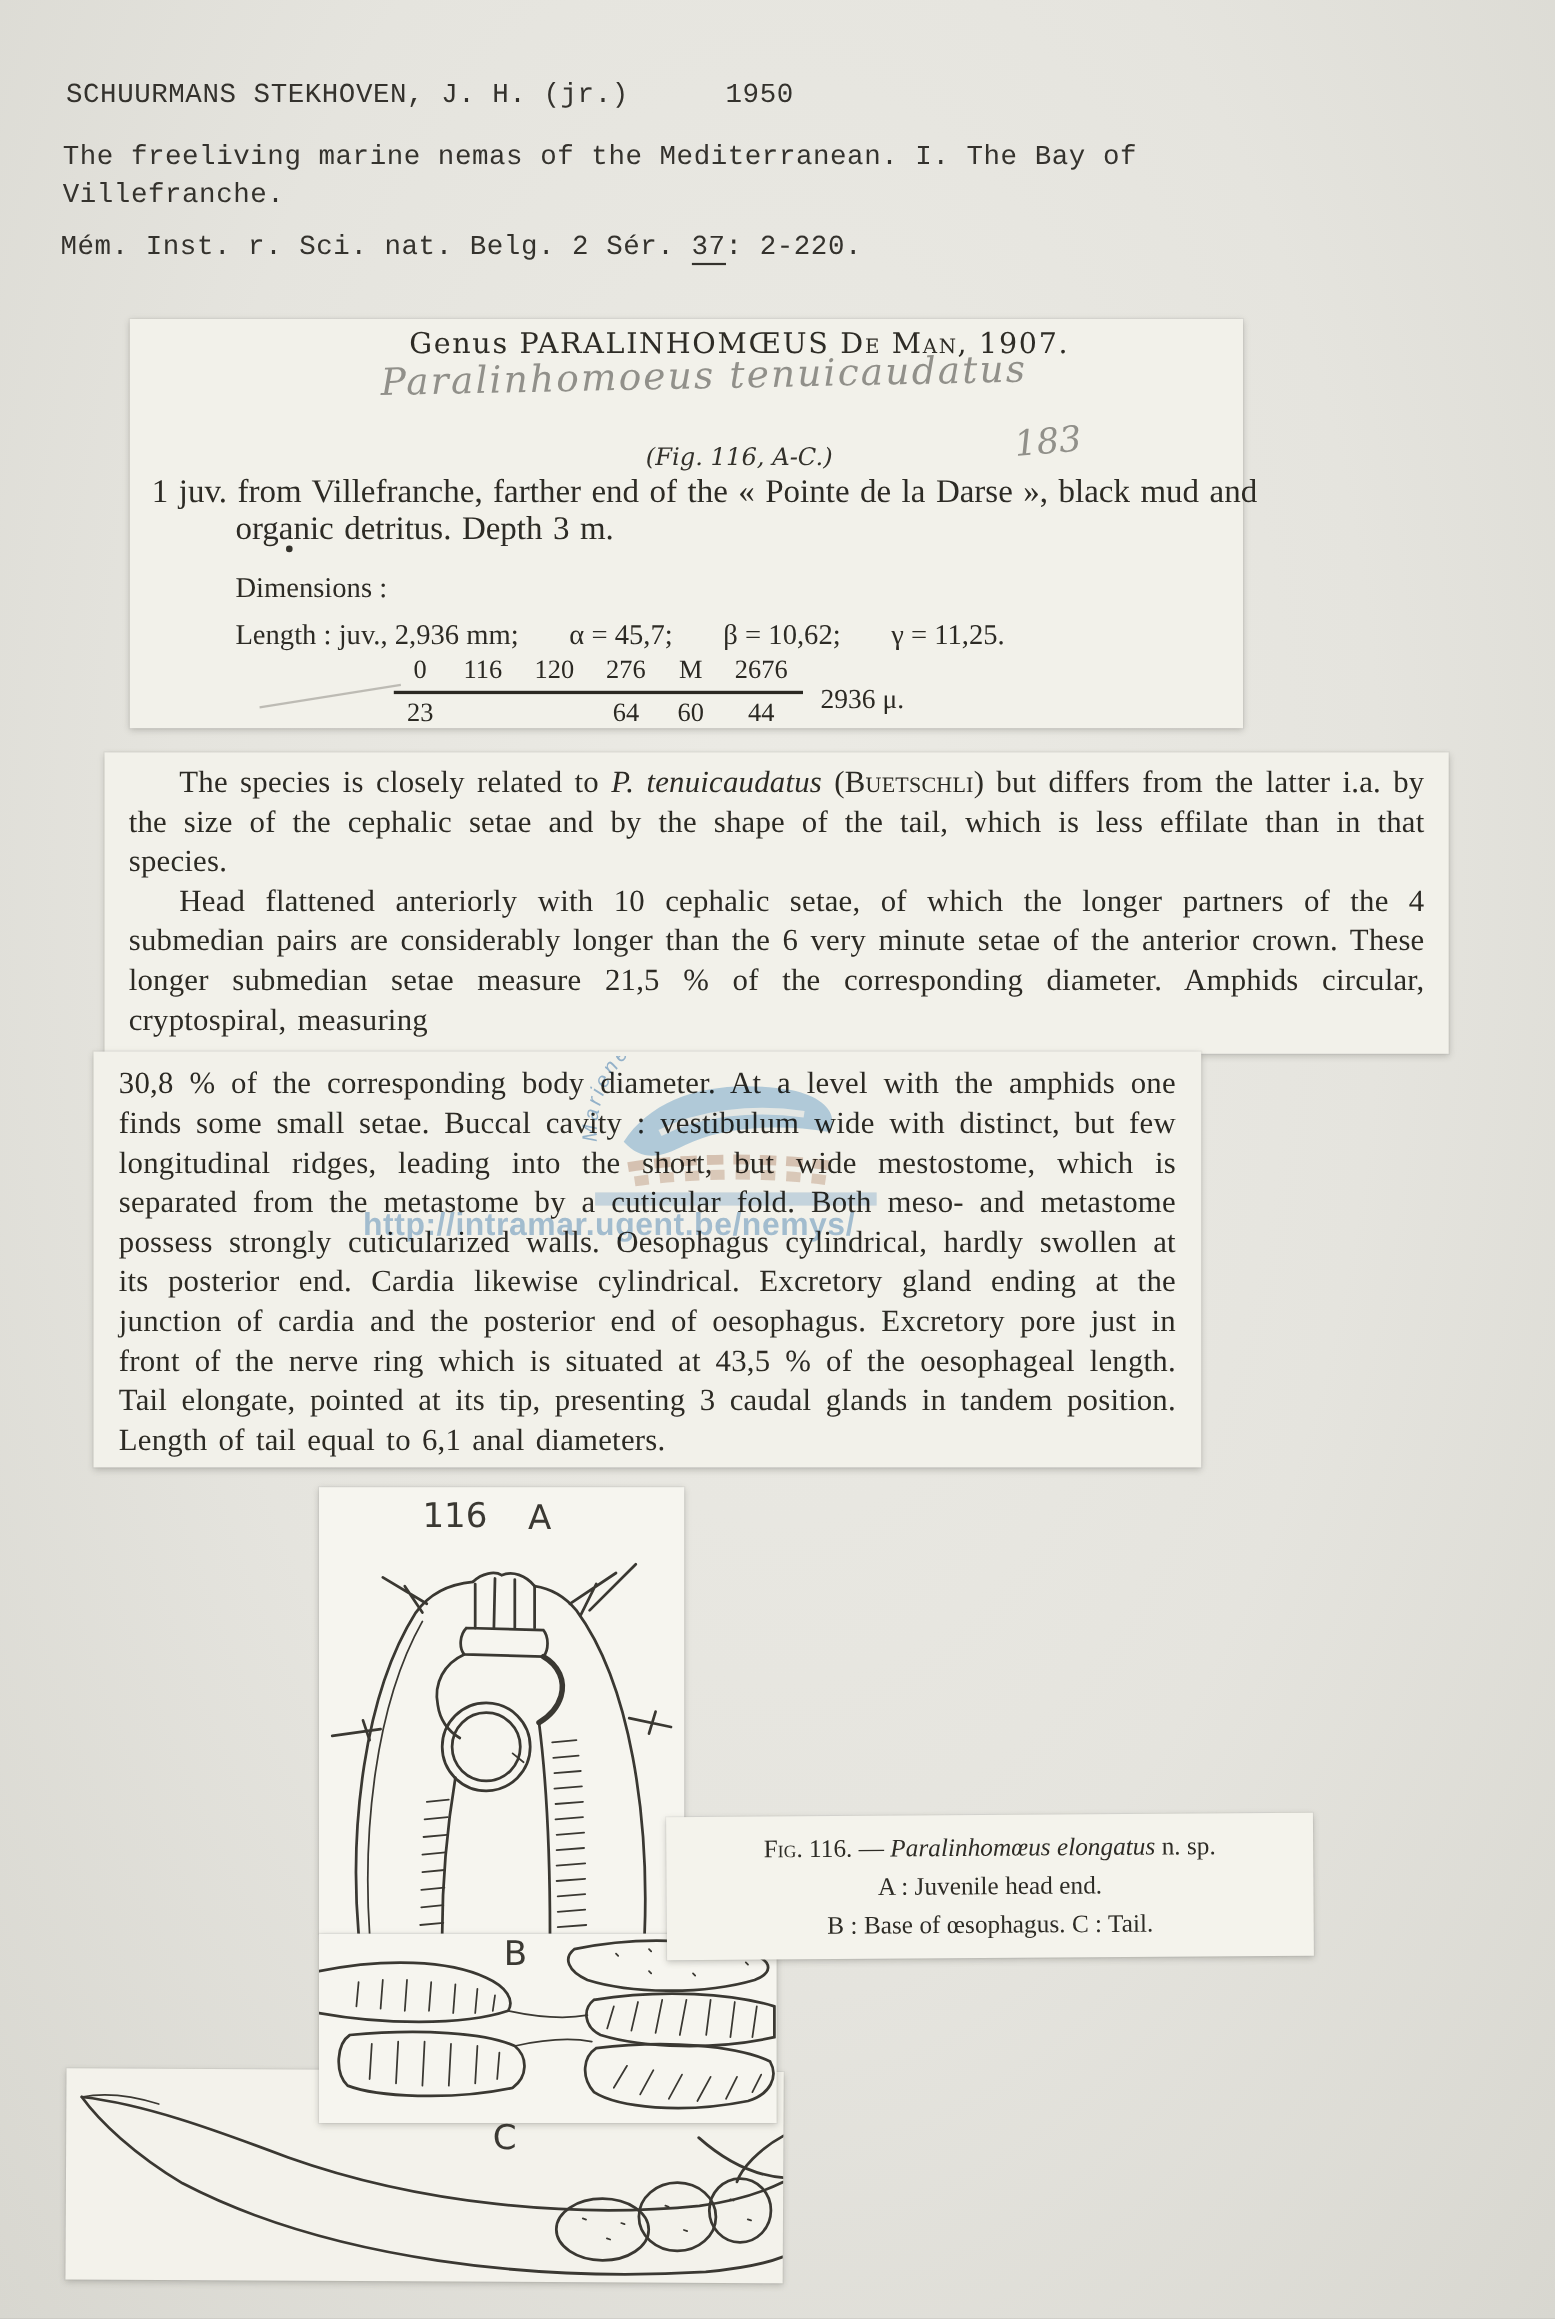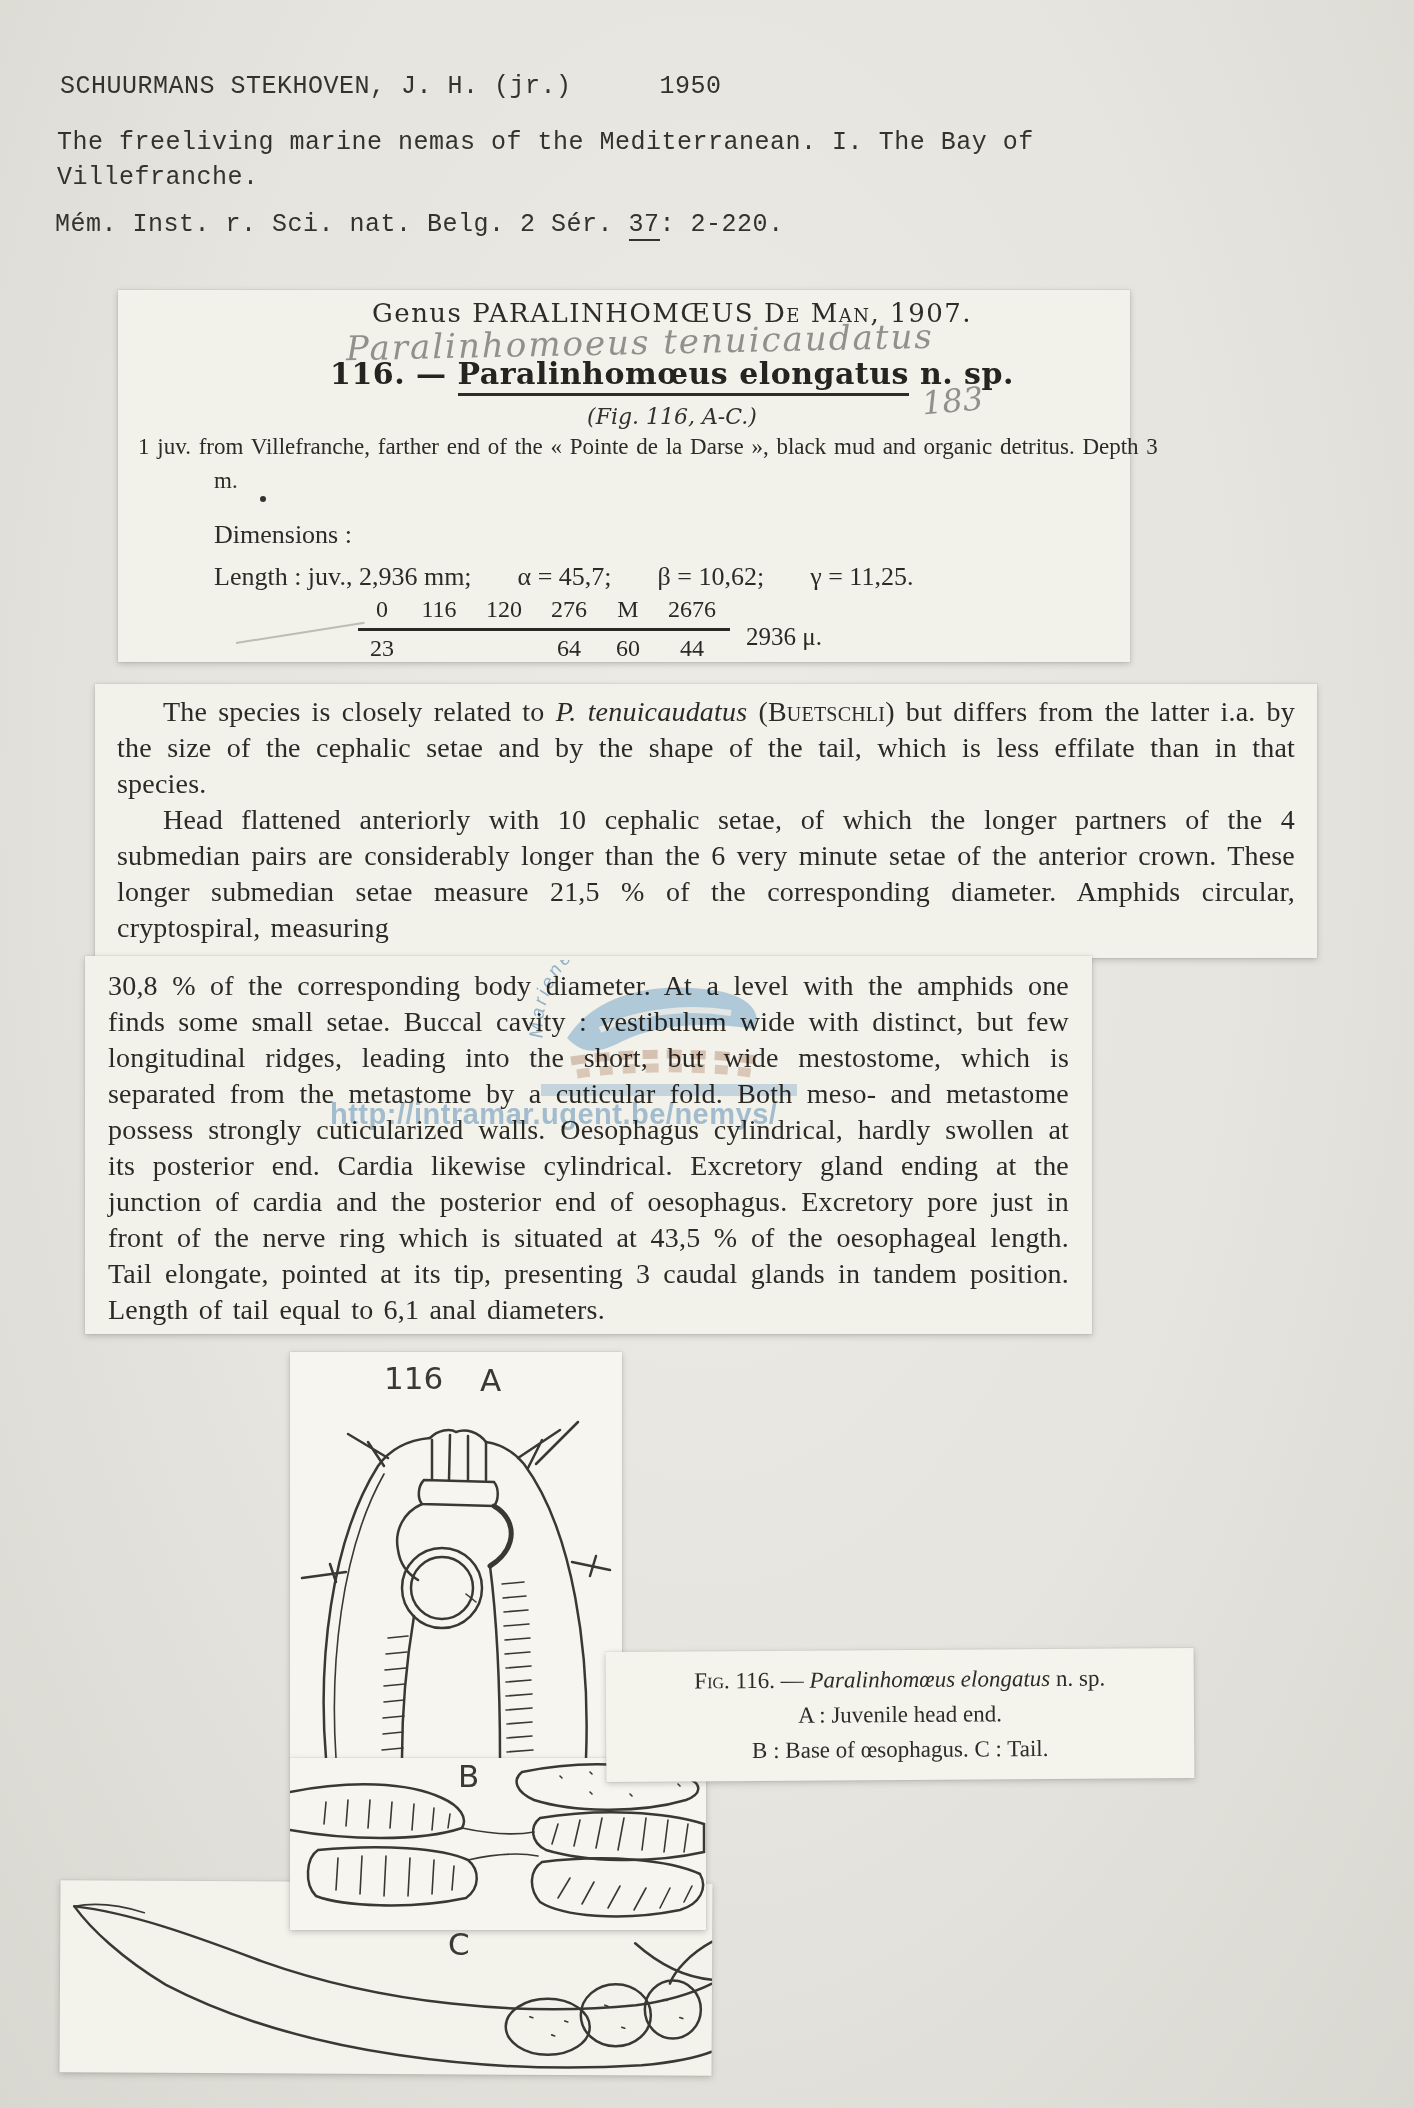"116. — Paralinhomœus elongatus n." div.abs { html: <div> <span>116. — </span><span>Paralinhomœus elongatus</span><span> n. sp.</span> </div> -> none }
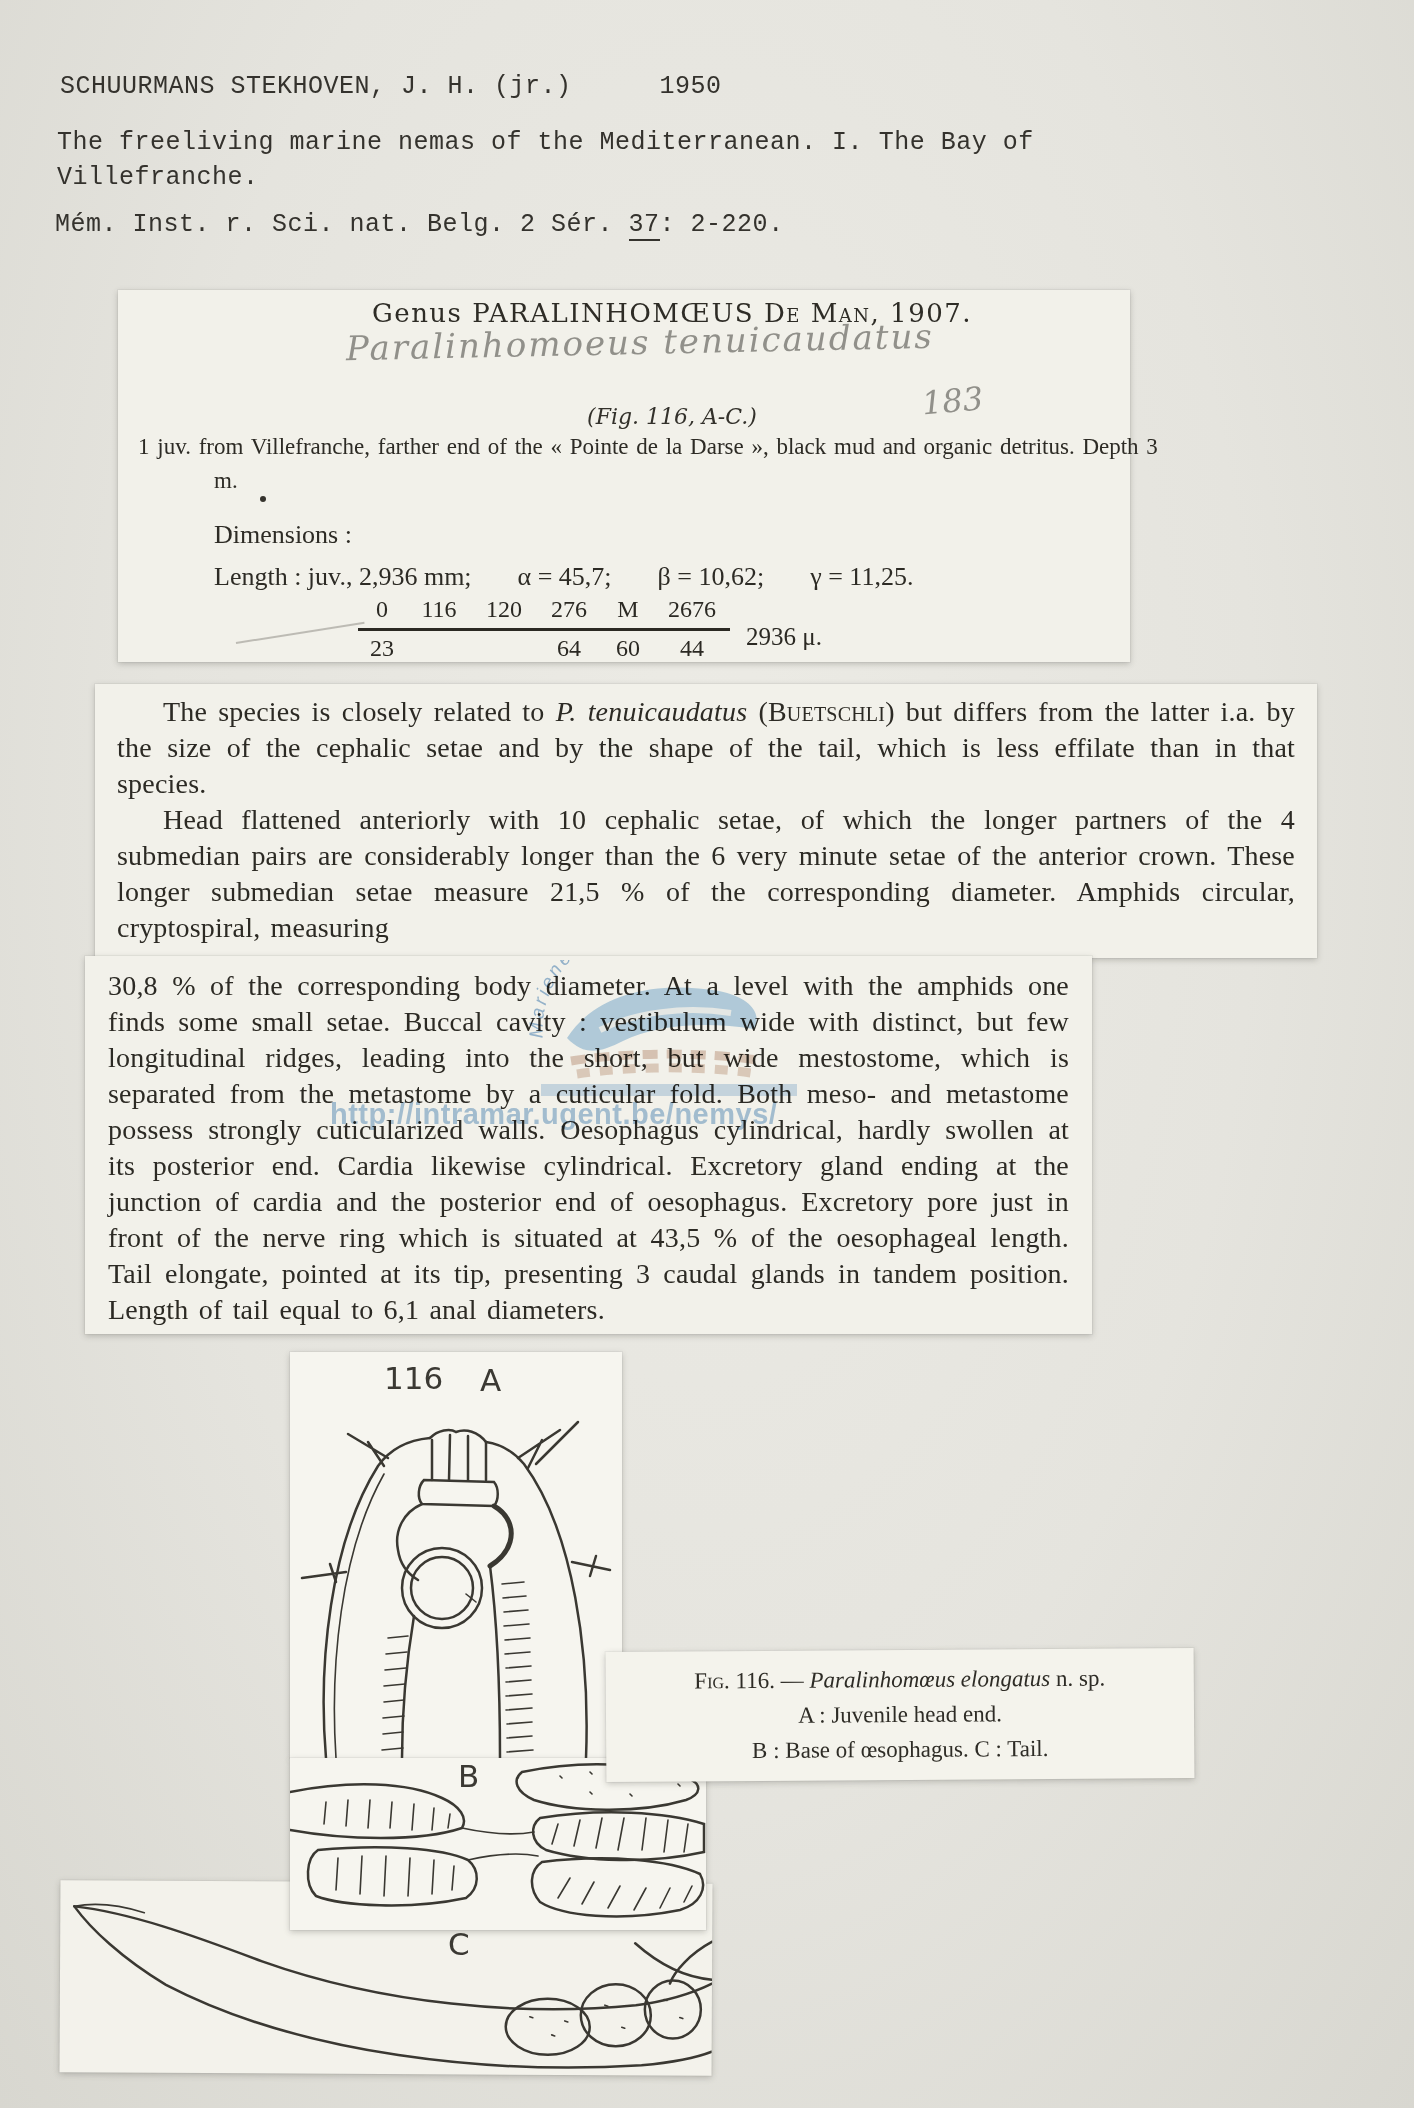"1 juv. from Villefranche, farther" .locality { font-size: 23px -> 30px }
